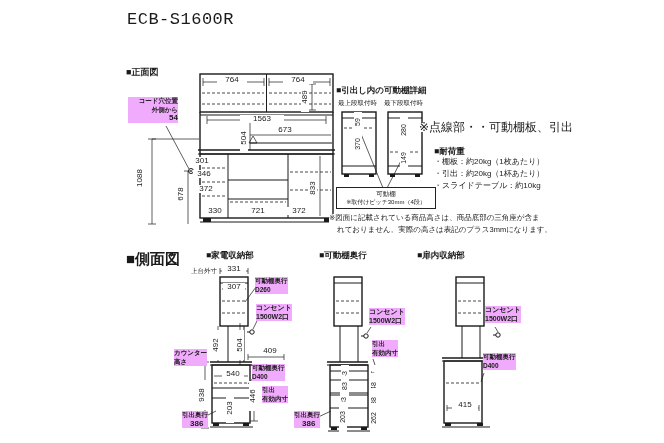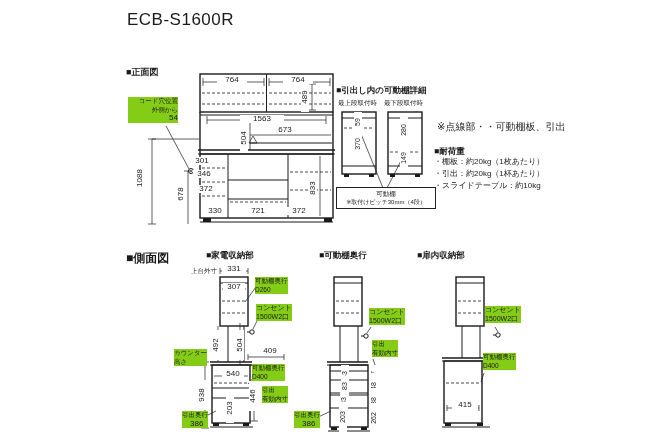"ECB-S1600R" .model { font-family: Liberation Sans, sans-serif -> Liberation Mono, monospace }
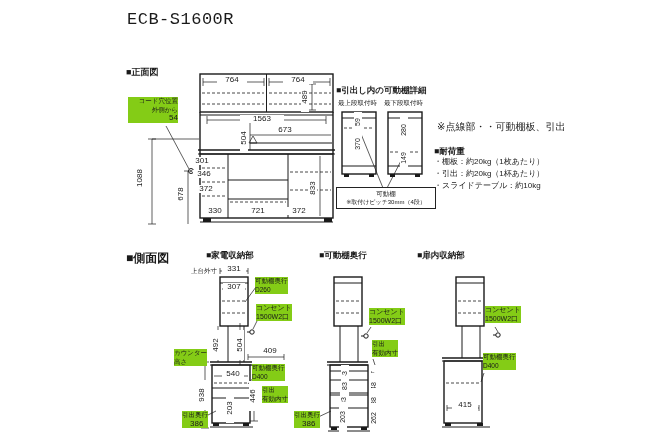"54" .jp div { background: #84cc16 -> #f0abfc; font-weight: none -> bold }
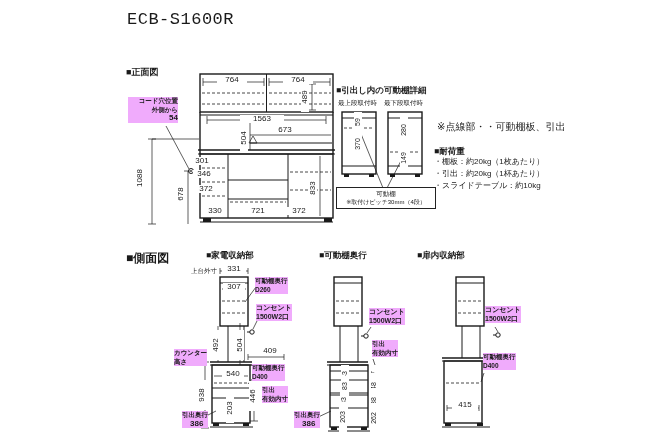"※点線部・・可動棚板、引出" div.jp { font-size: 10px -> 12px; left: 437px -> 419px }
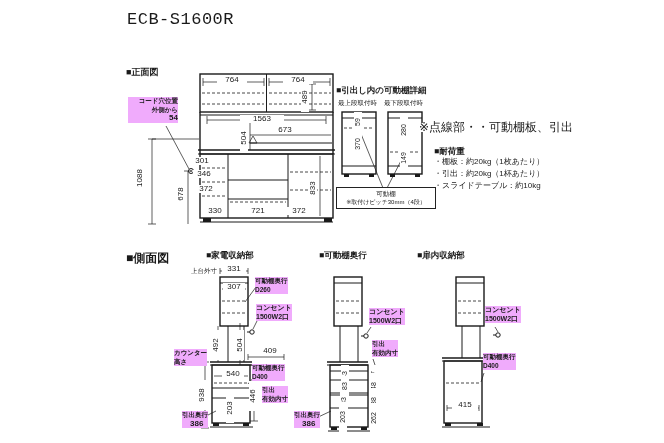"※図面に記載されている商品高さは、商品底部の三角座が含ま" div.jp { html: none -> <div>※図面に記載されている商品高さは、商品底部の三角座が含ま</div> }
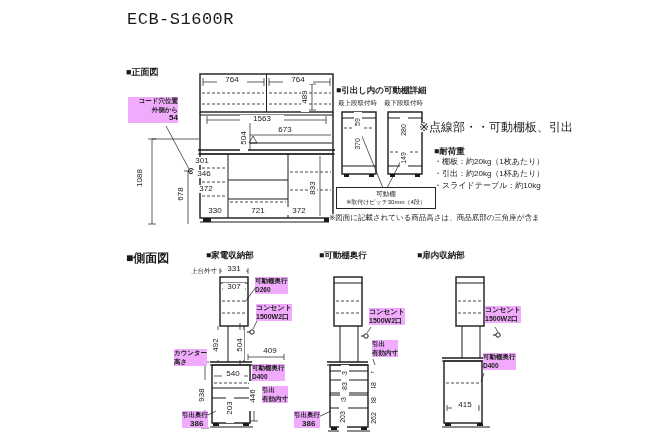"れておりません。実際の高さは表記のプラス3mmになります。" div.jp { html: none -> <div>れておりません。実際の高さは表記のプラス3mmになります。</div> }
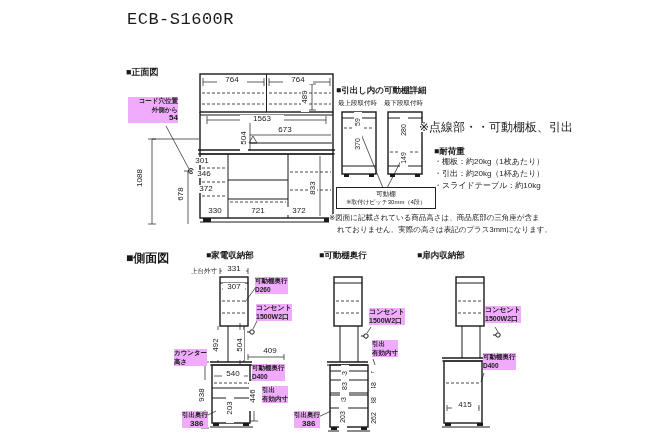"■側面図" div.t { font-size: 12px -> 15px }
